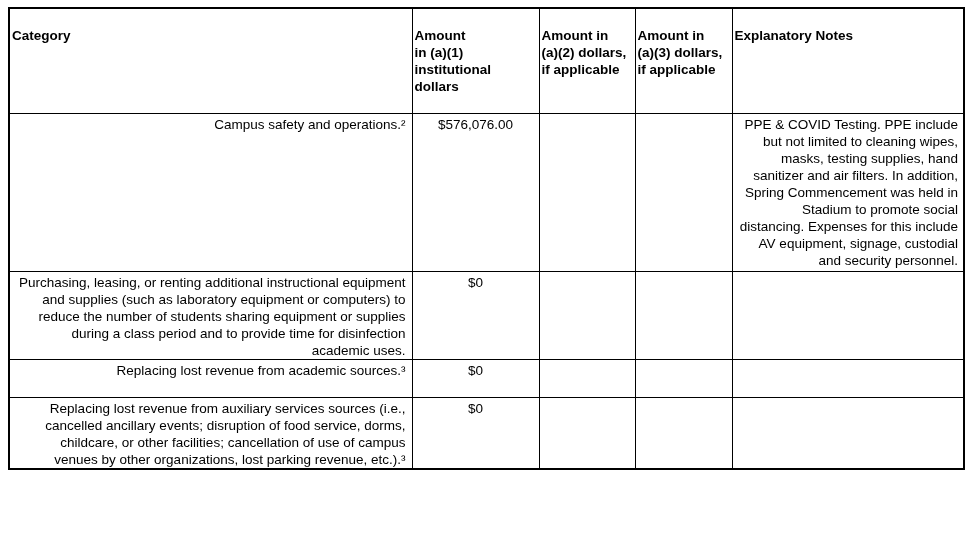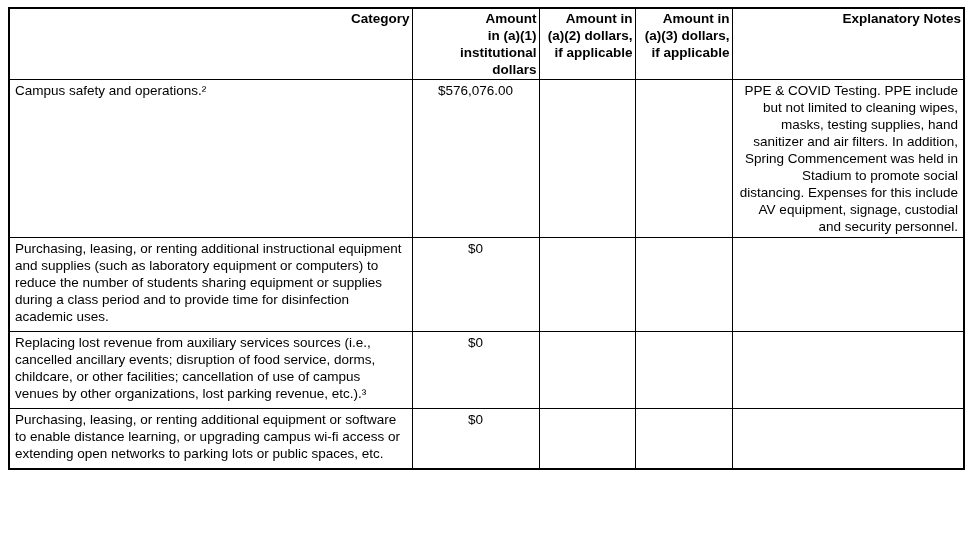"Category" table.doc-table th { padding: 1px 2px -> 18px 2px; text-align: right -> left }
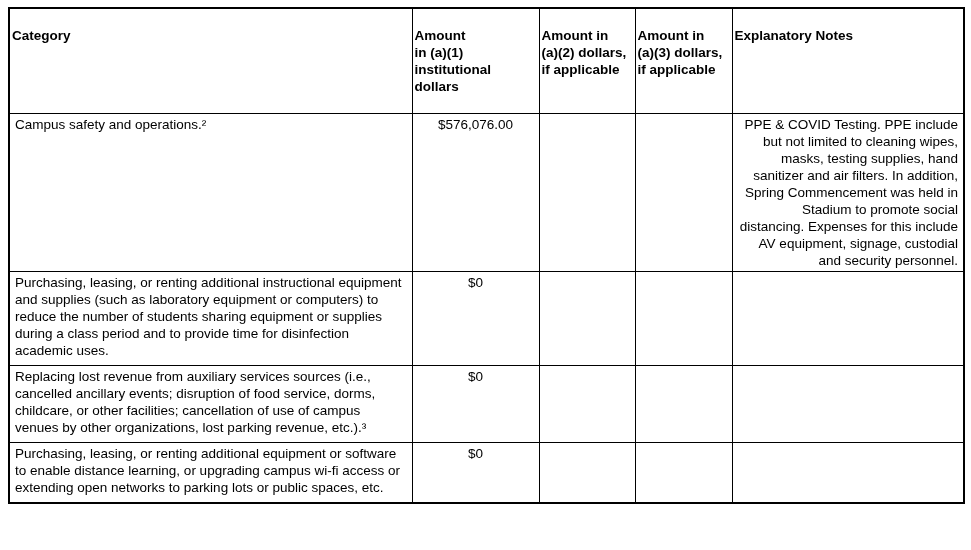"Campus safety and operations.²" td.cell-category { padding: 2px 6px 6px 5px -> 2px 6px 0 5px; text-align: left -> right }
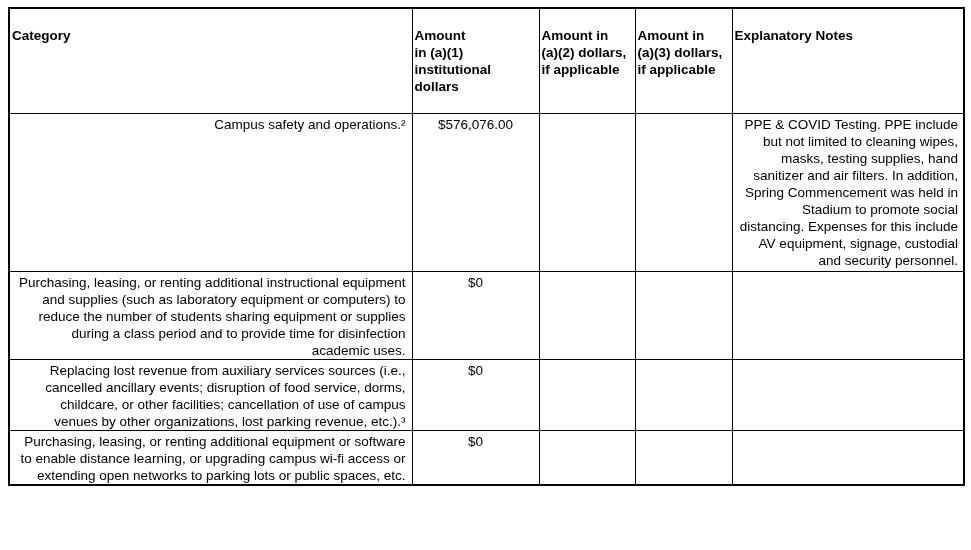"Replacing lost revenue from academic" tr.row-2 { html: none -> <tr> <td>Replacing lost revenue from academic sources.³</td> <td>$0</td> <td></td> <td></td> <td></td> </tr> }
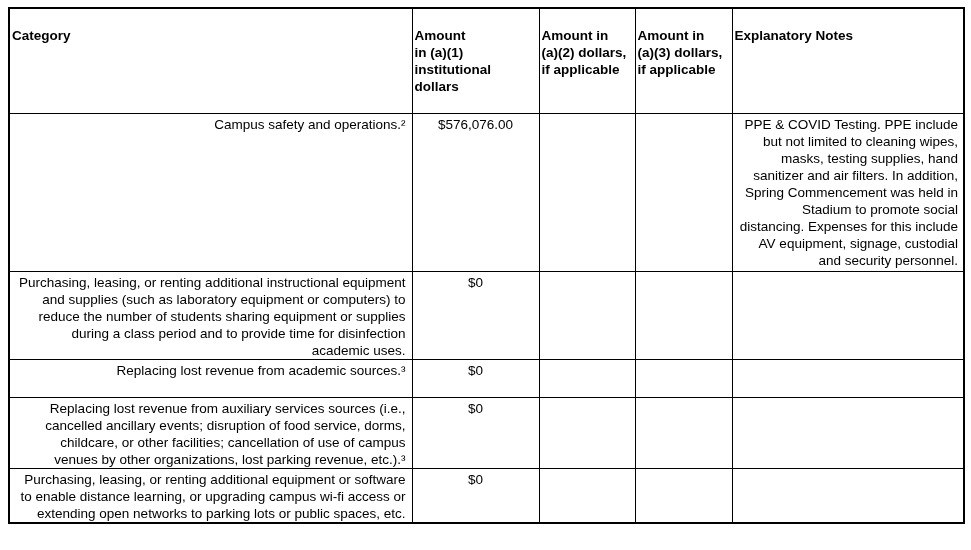"Purchasing, leasing, or renting additional equipment or" tr.row-5 { html: <tr> <td>Purchasing, leasing, or renting additional equipment or software to enable distance learning, or upgrading campus wi-fi access or extending open networks to parking lots or public spaces, etc.</td> <td>$0</td> <td></td> <td></td> <td></td> </tr> -> none }
